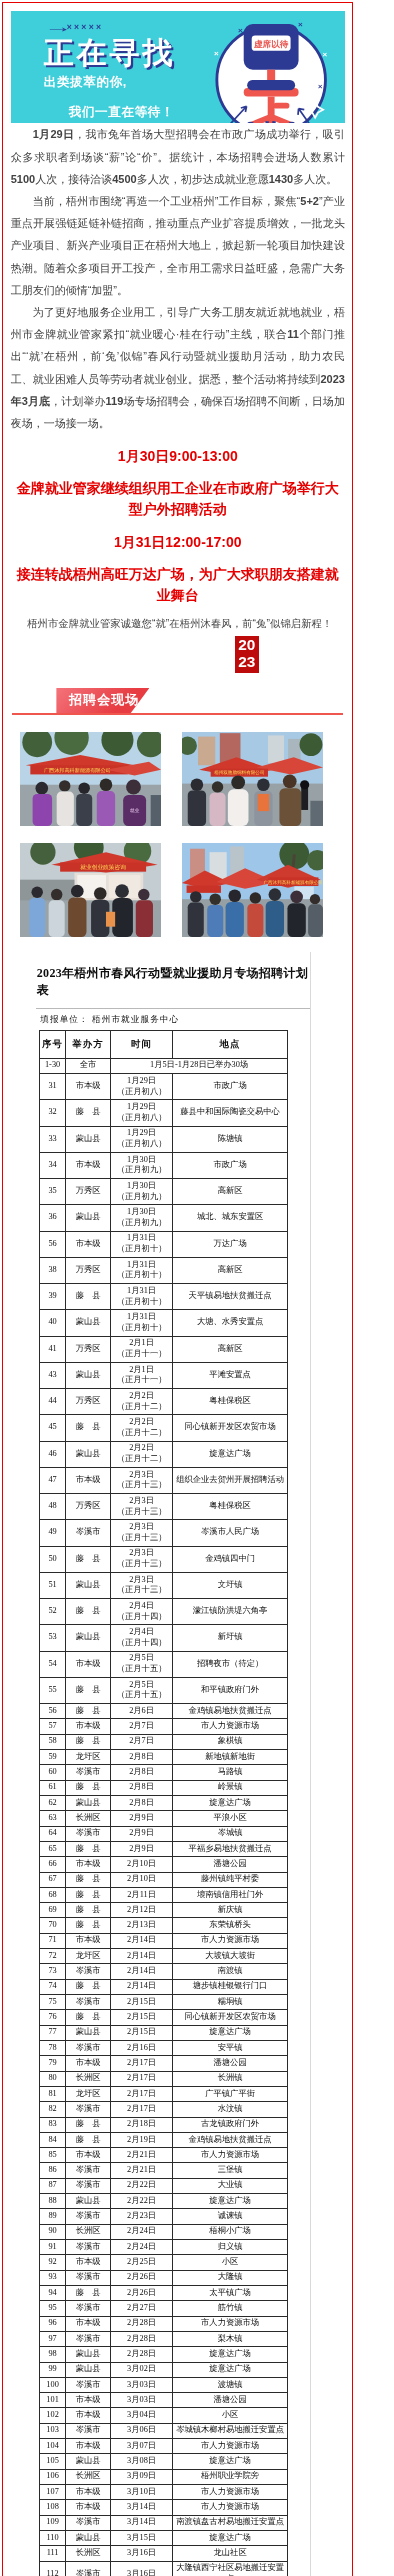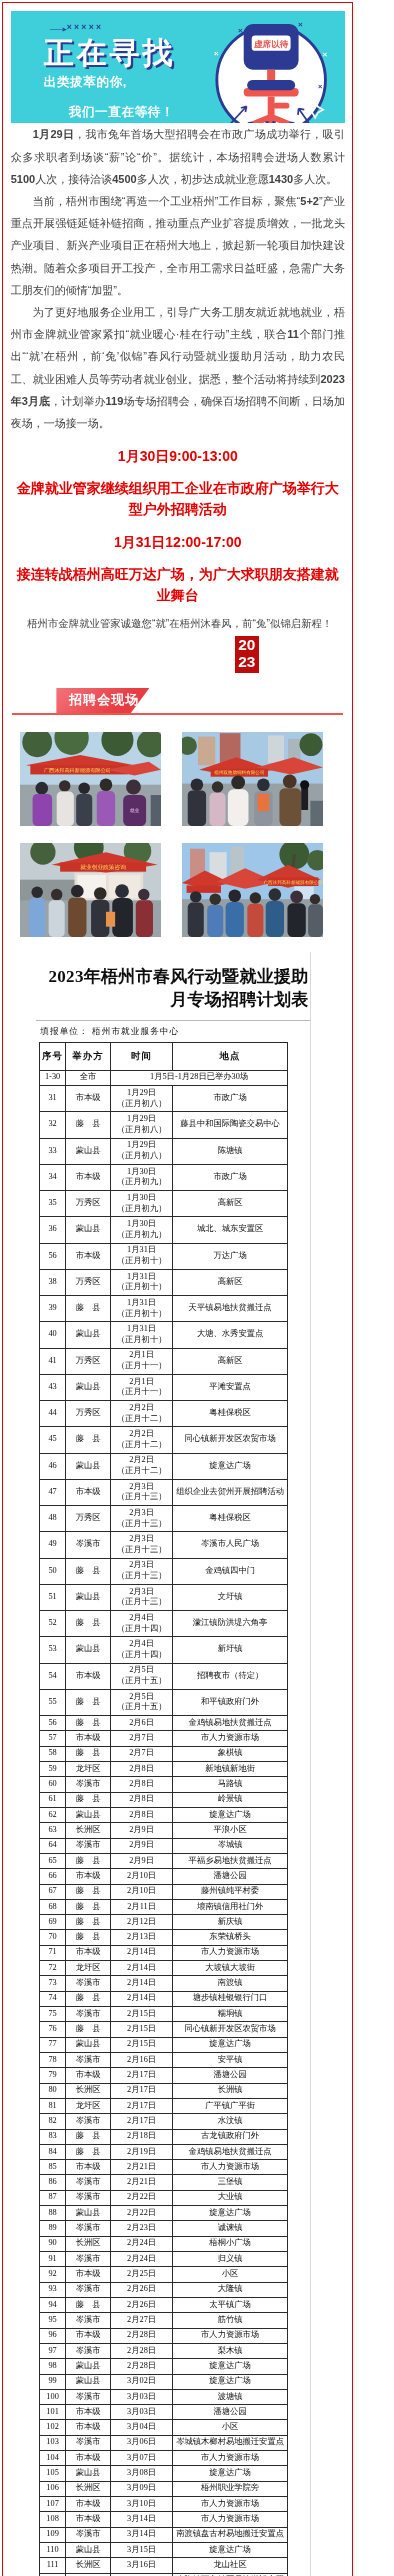"2023年梧州市春风行动暨就业援助月专场招聘计划表" .sheet-title { font-size: 17px -> 12px; text-align: right -> left }
